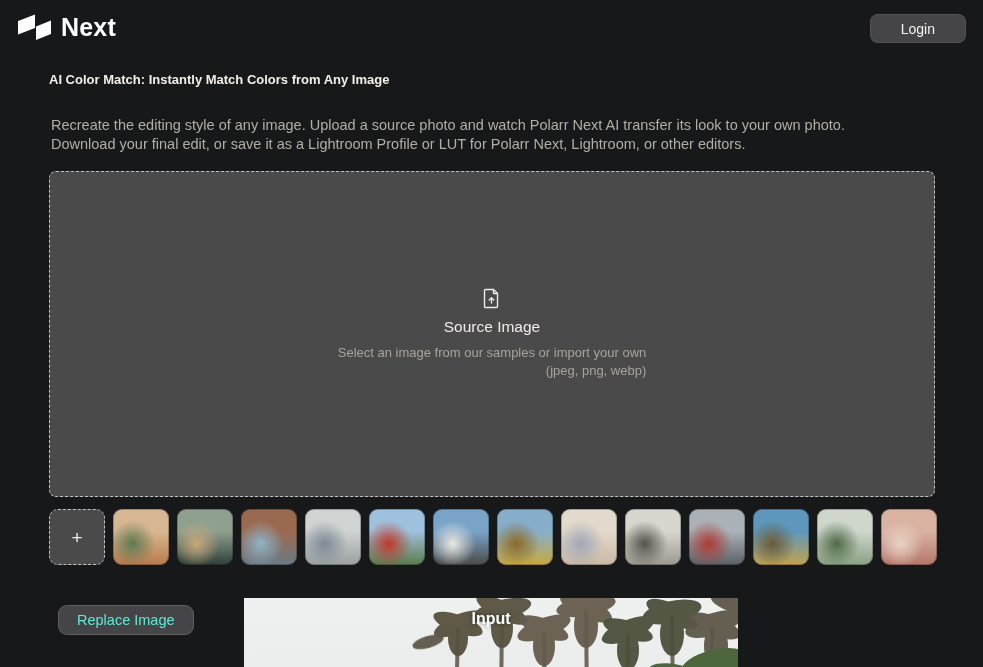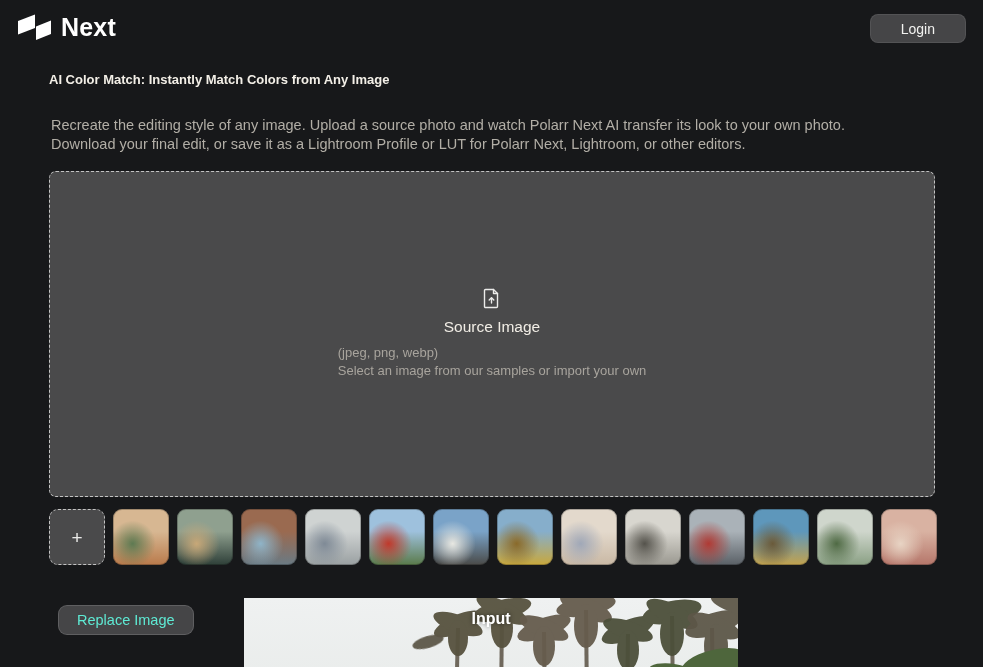"Source Image" .dz-inner { text-align: left -> right }
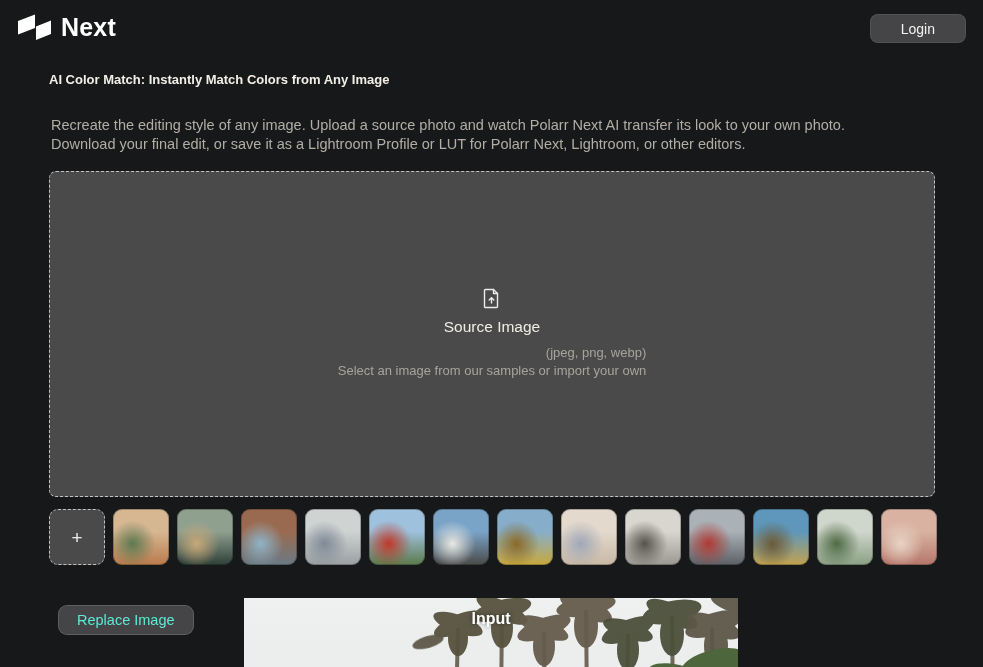"(jpeg, png, webp)" div { order: before "Select an image from our" -> after "Select an image from our" }
